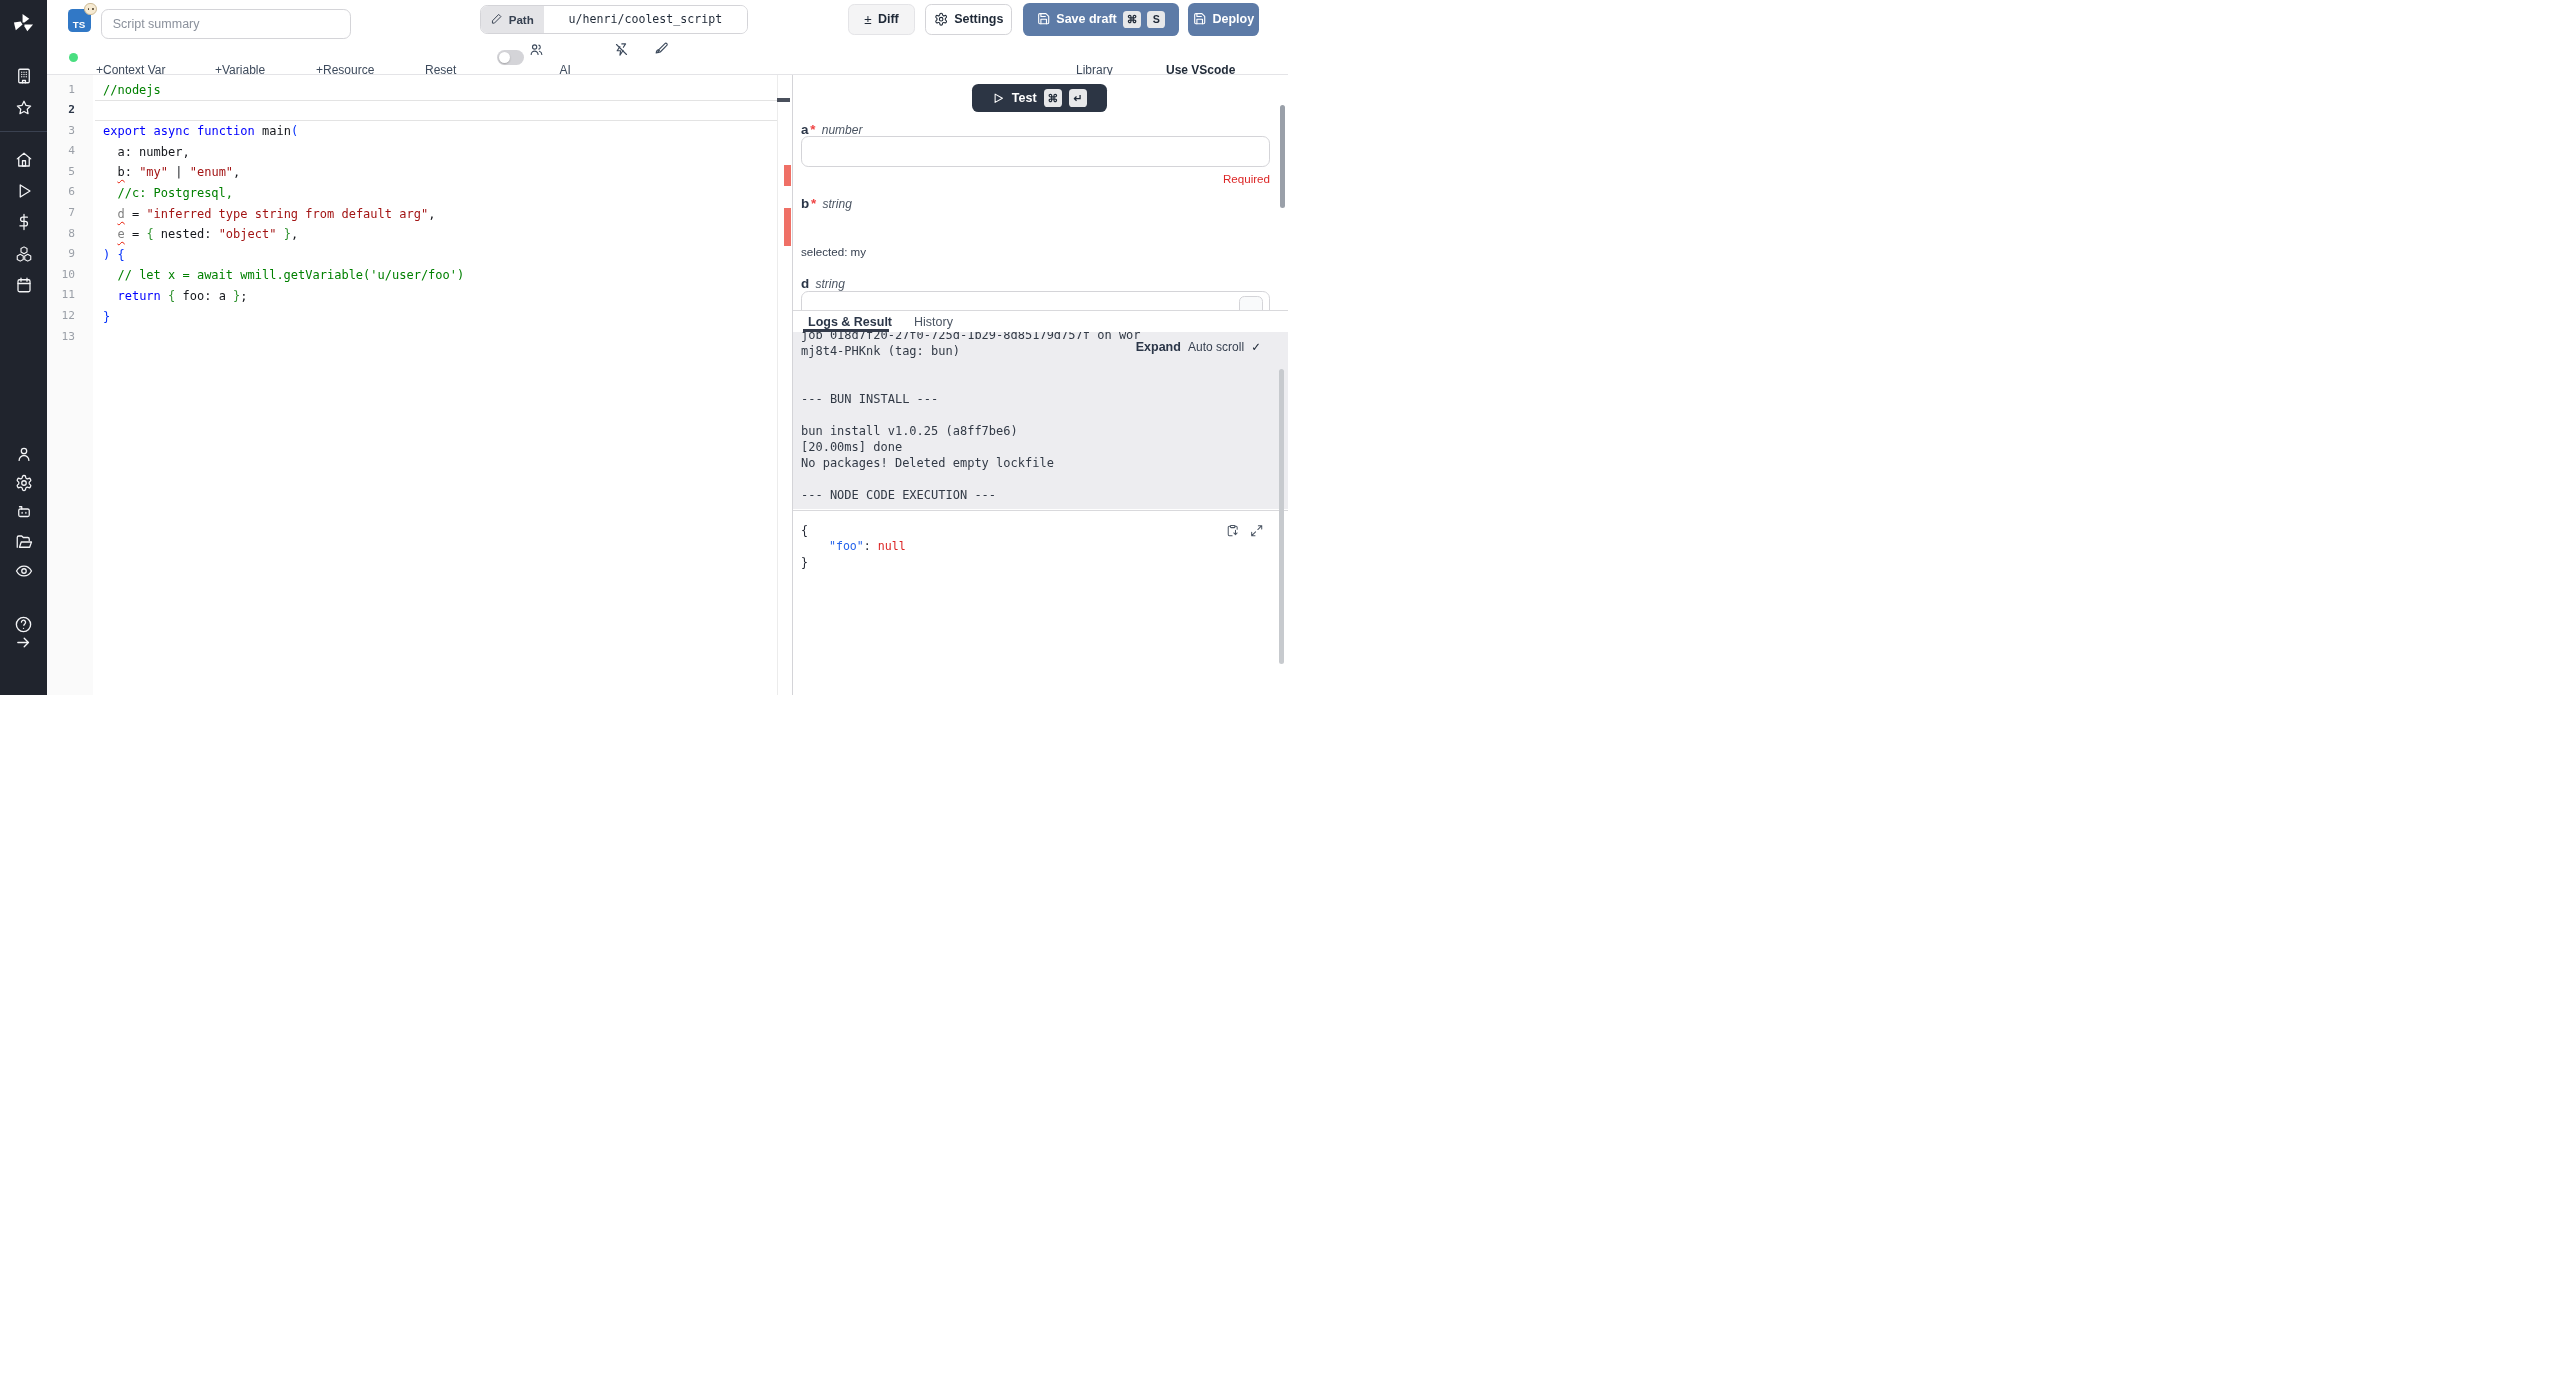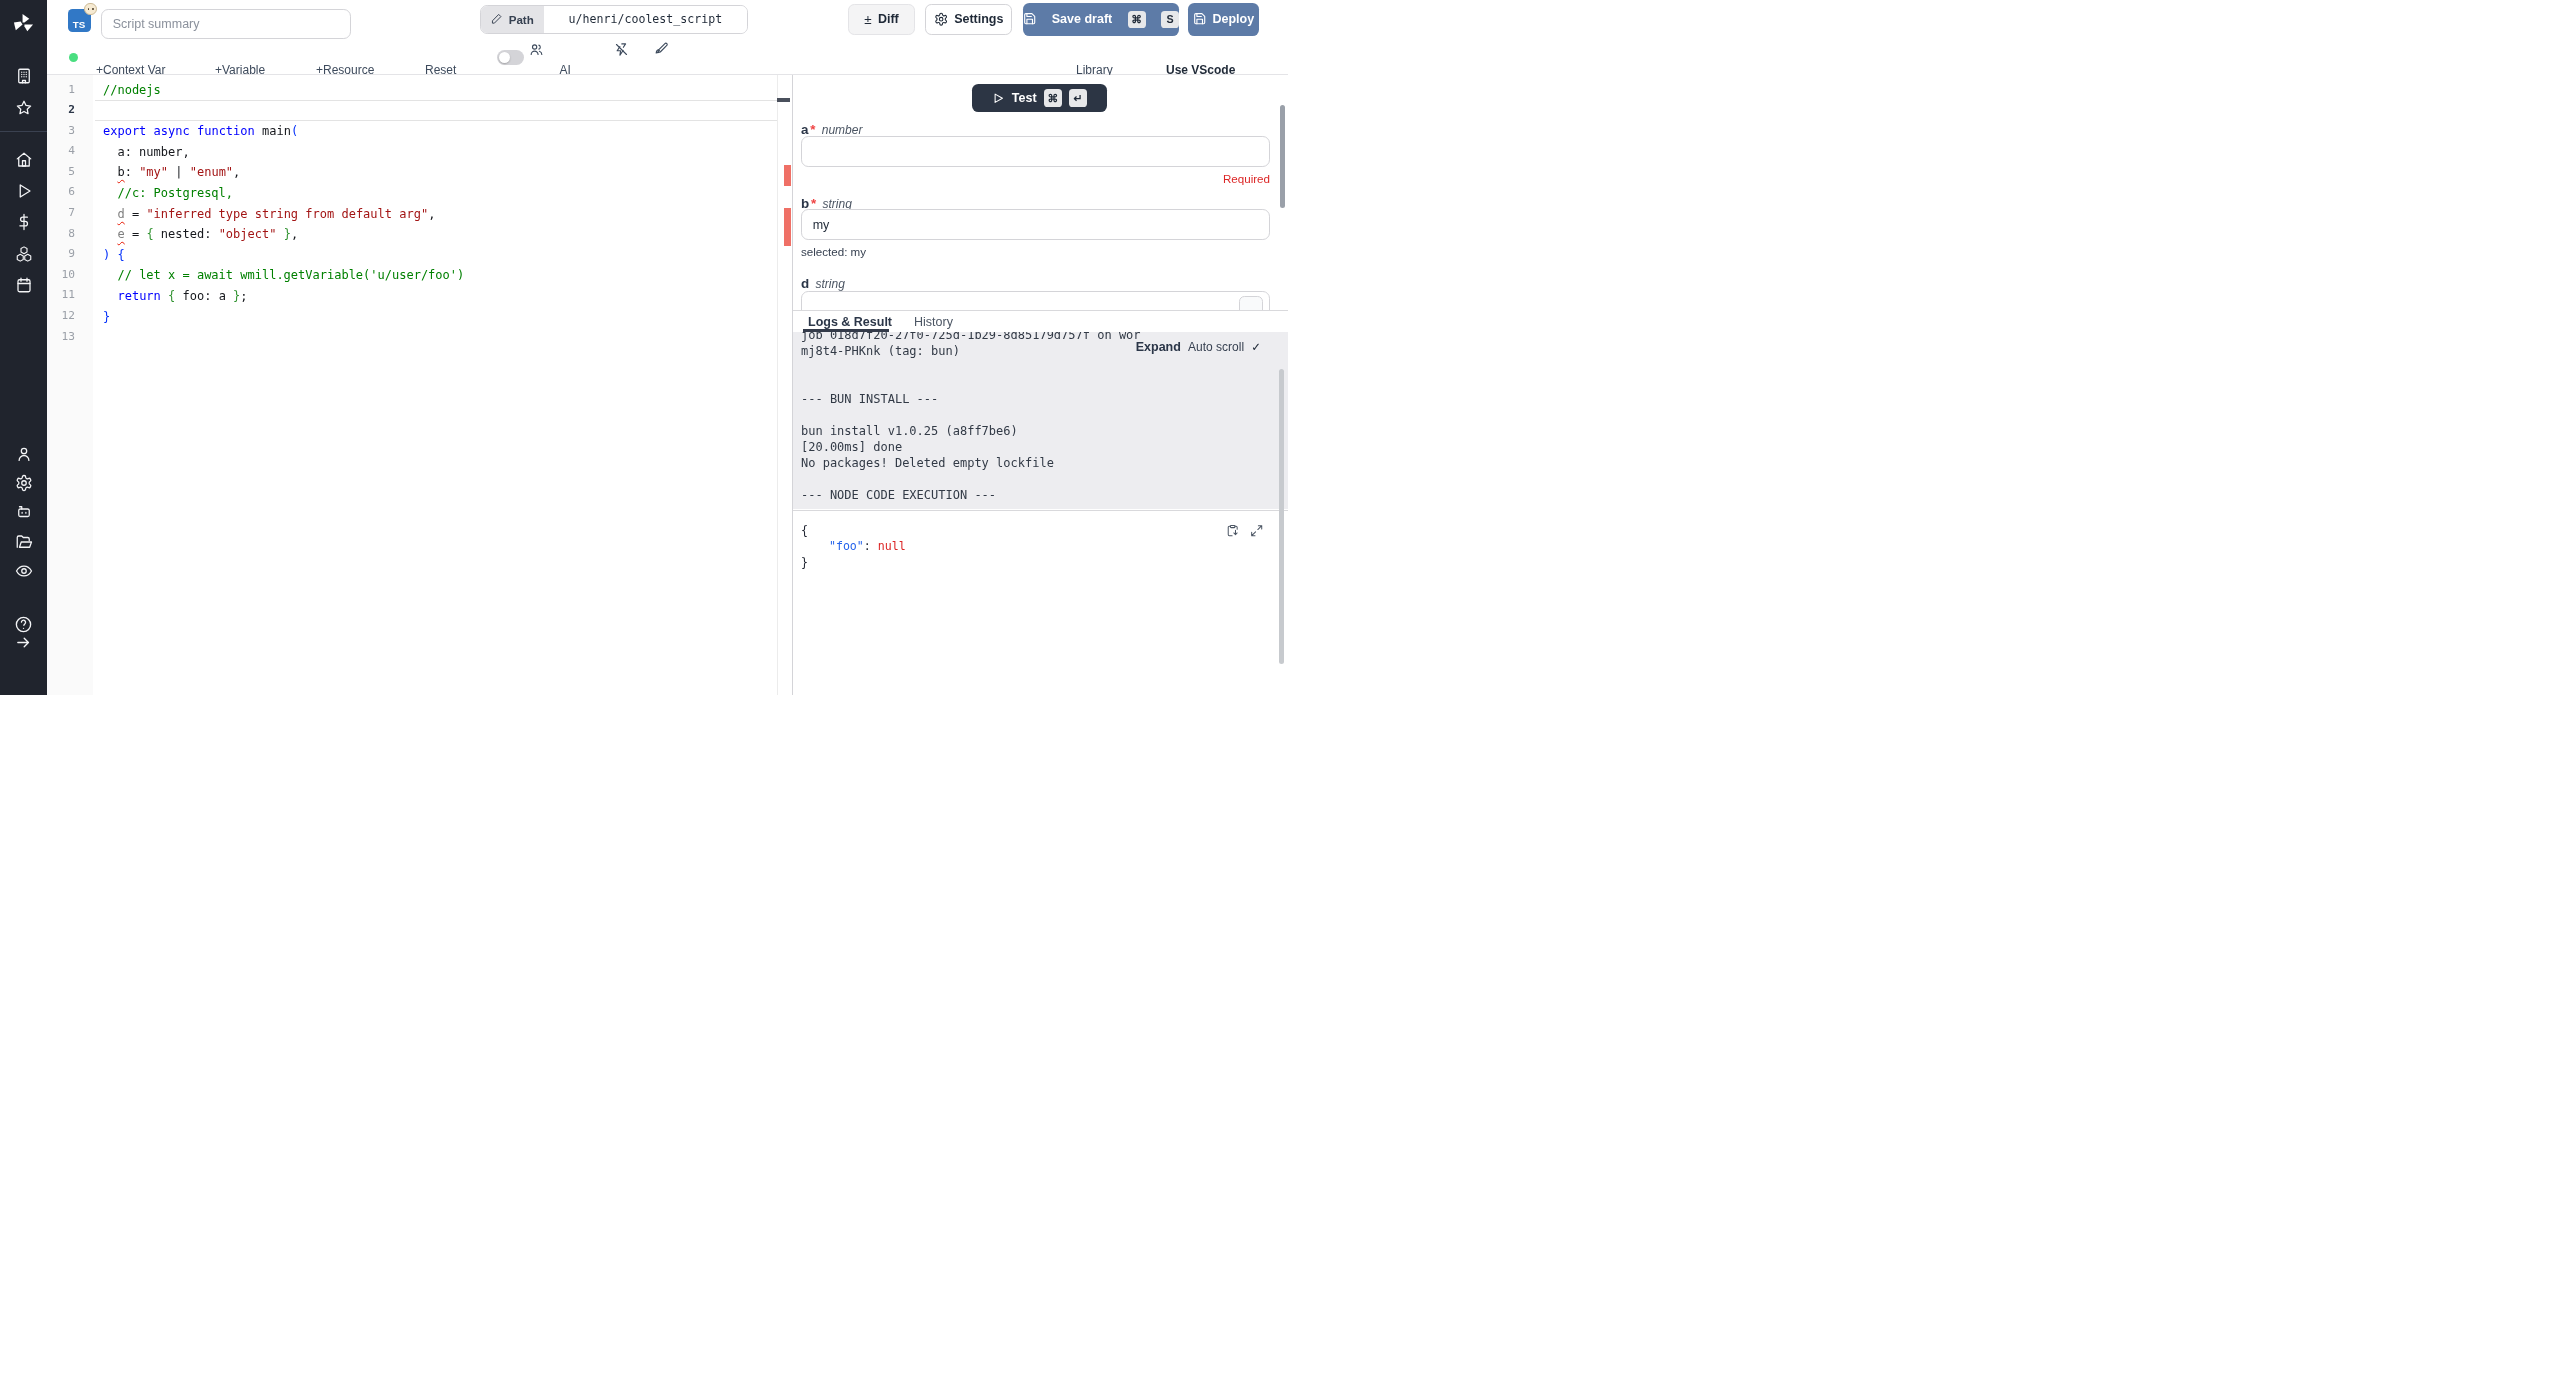"Save draft" #save-btn { justify-content: space-between -> none }
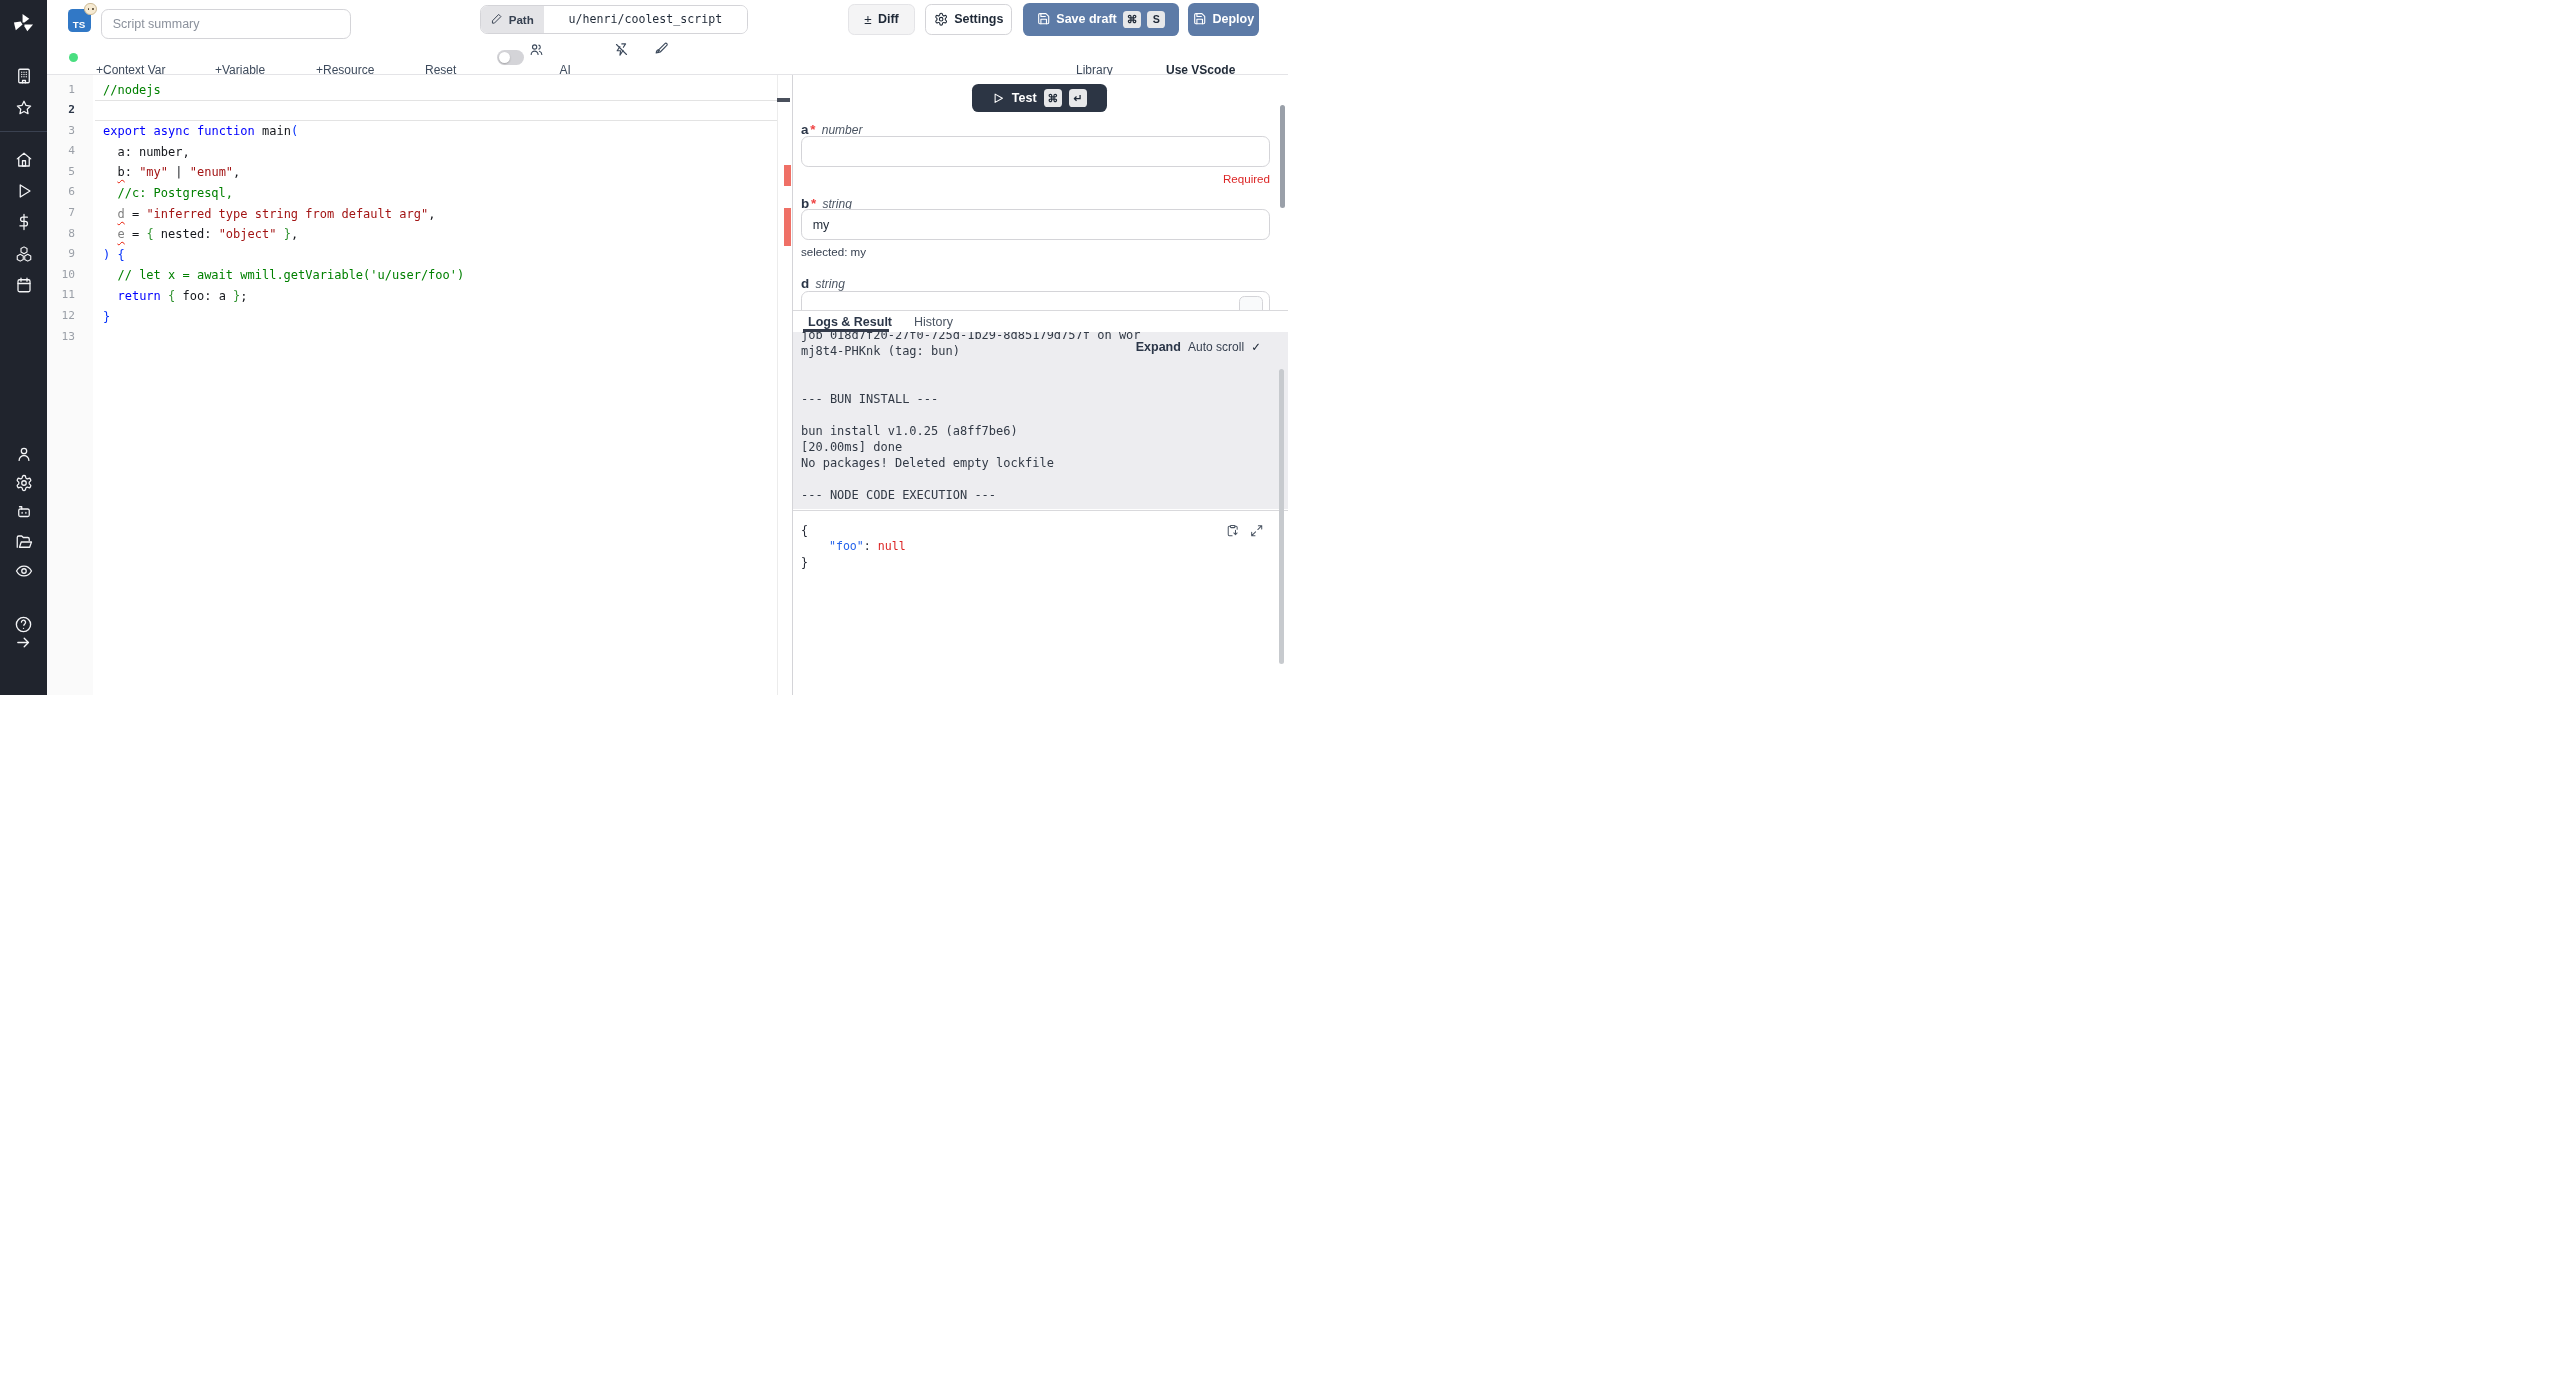"my" input.fld-input { html: <input> -> none }
